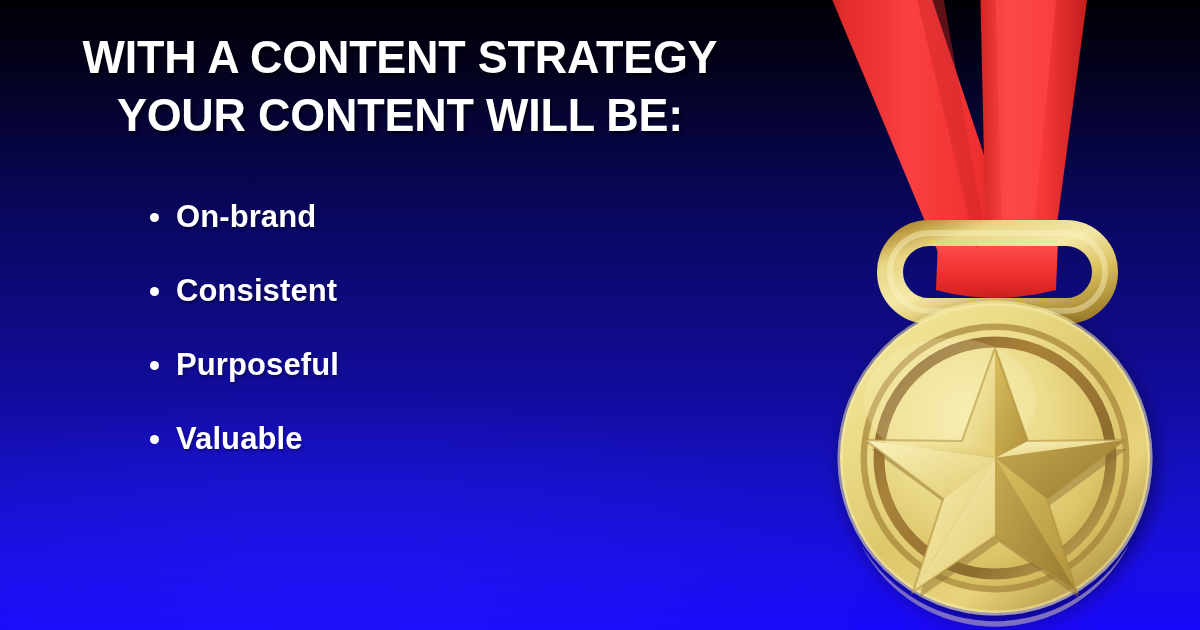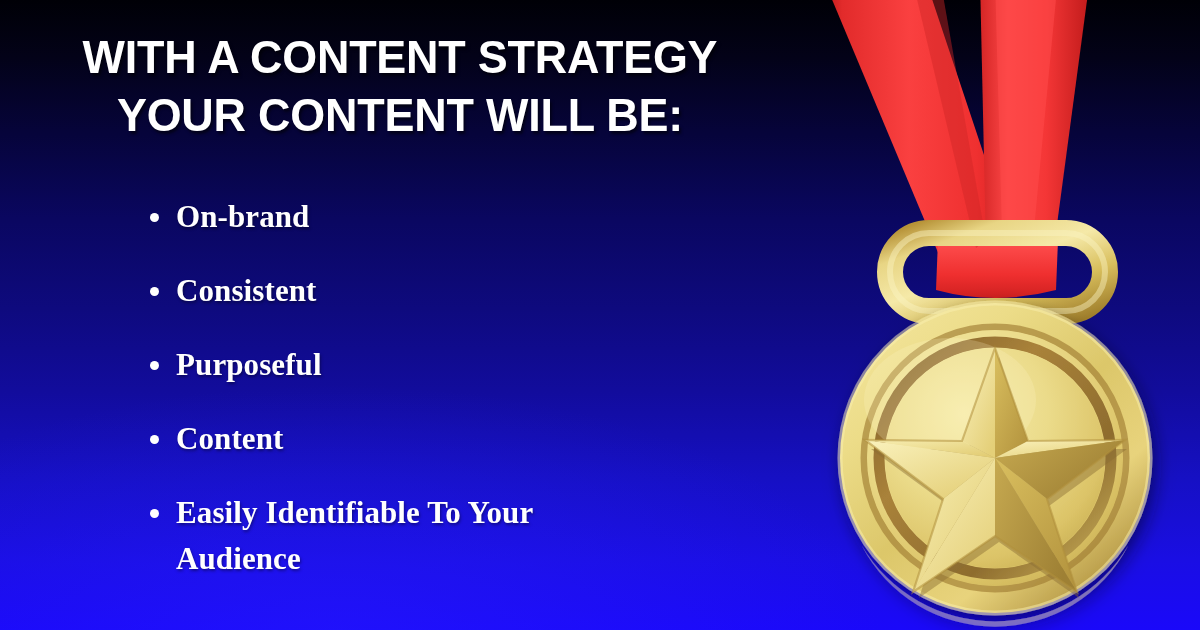"On-brand" .bullet-item { font-family: Liberation Serif, serif -> none }
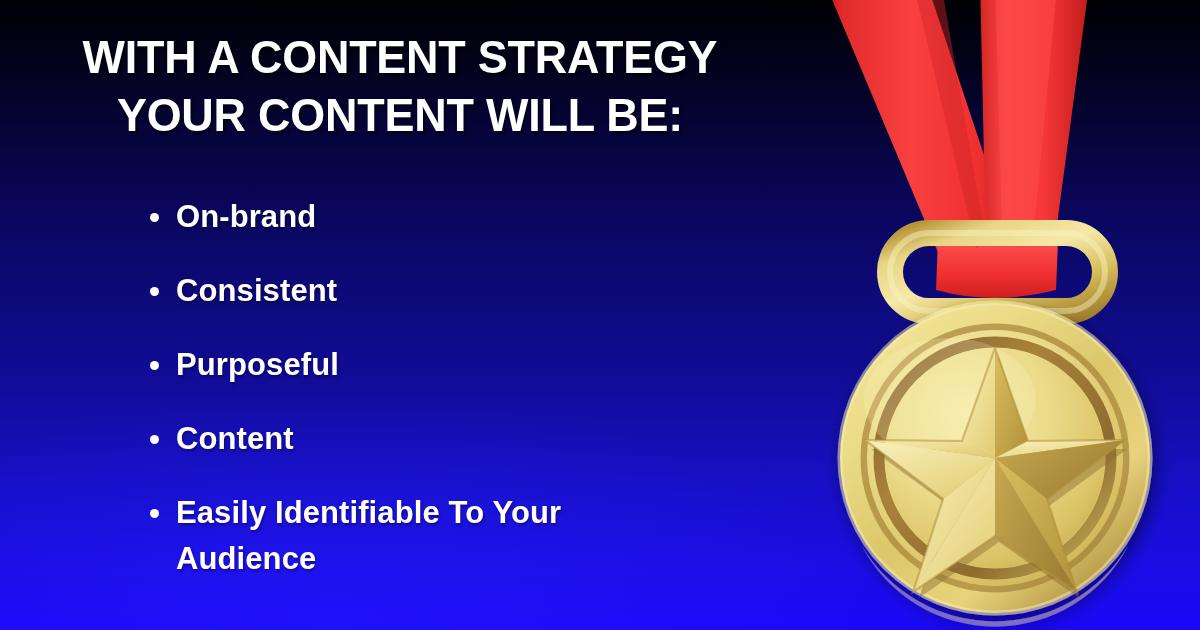"Content" span.bullet-text { text: Content -> Valuable }
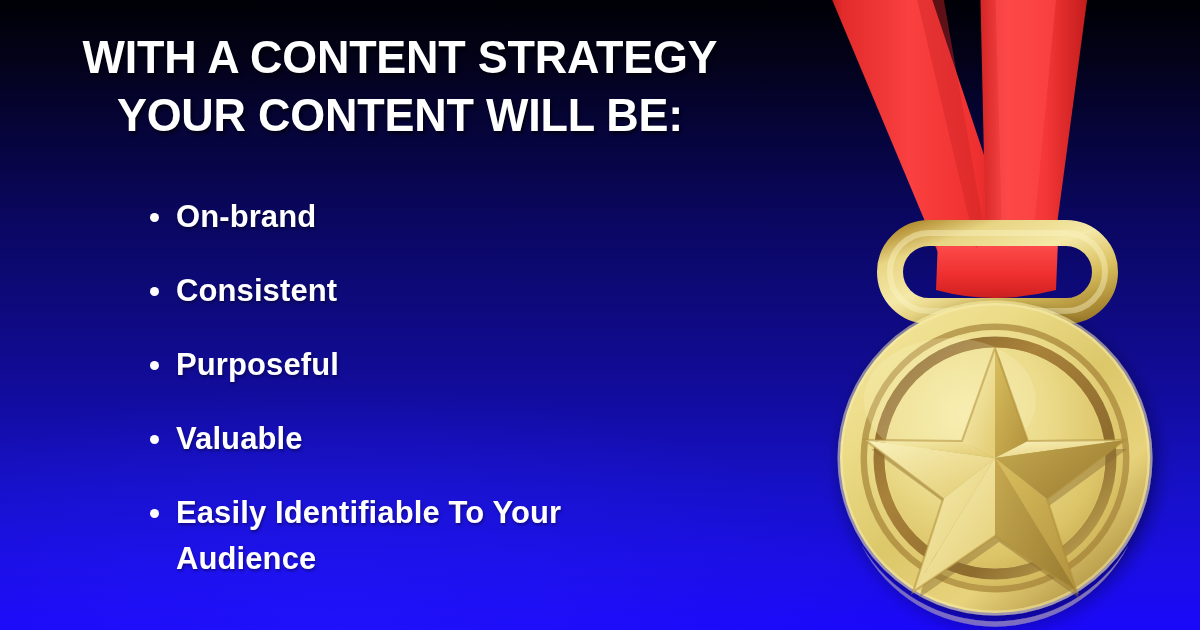"Easily Identifiable To Your Audience" li.bullet-item { html: <li> <span></span> <span>Easily Identifiable To Your Audience</span> </li> -> none }
